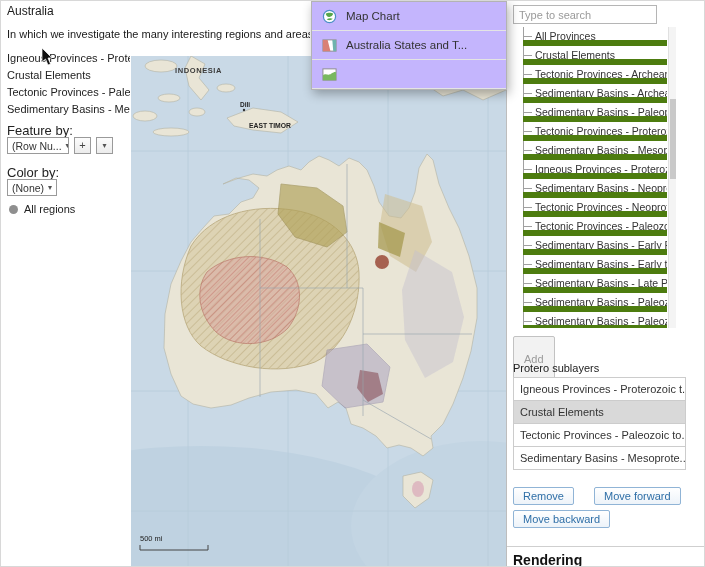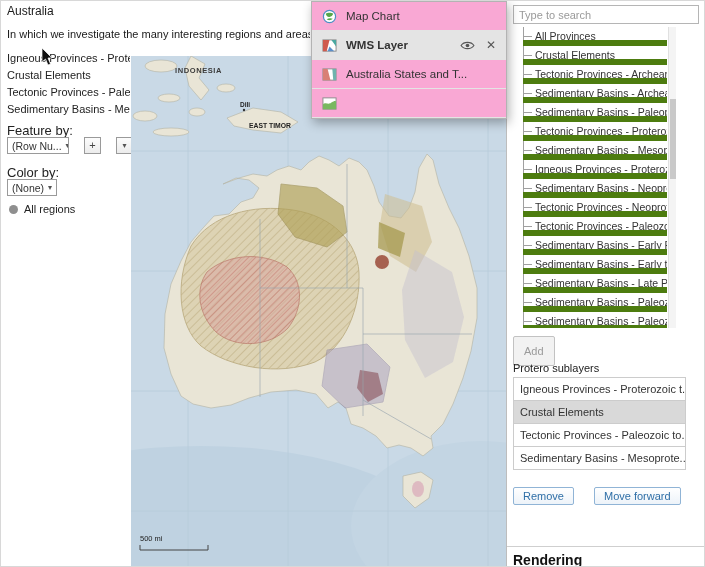"Map Chart" .popup-row { background: #f9a8d4 -> #c4b5fd }
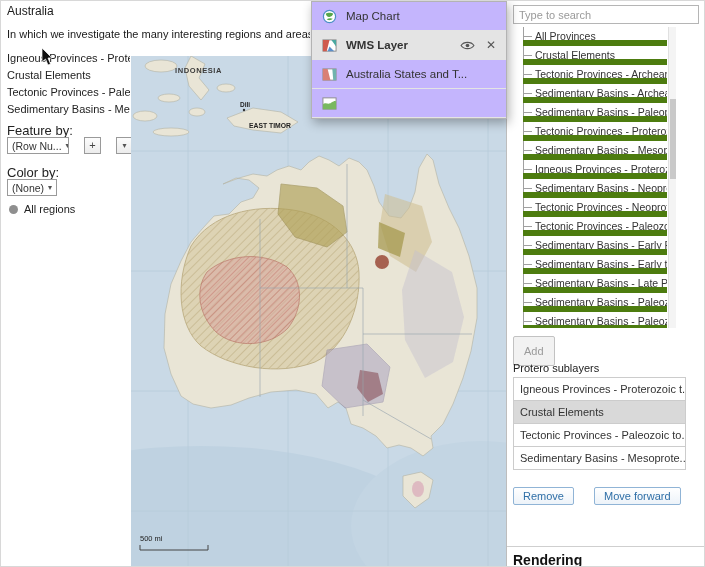"Type to search" .search { width: 186px -> 144px }
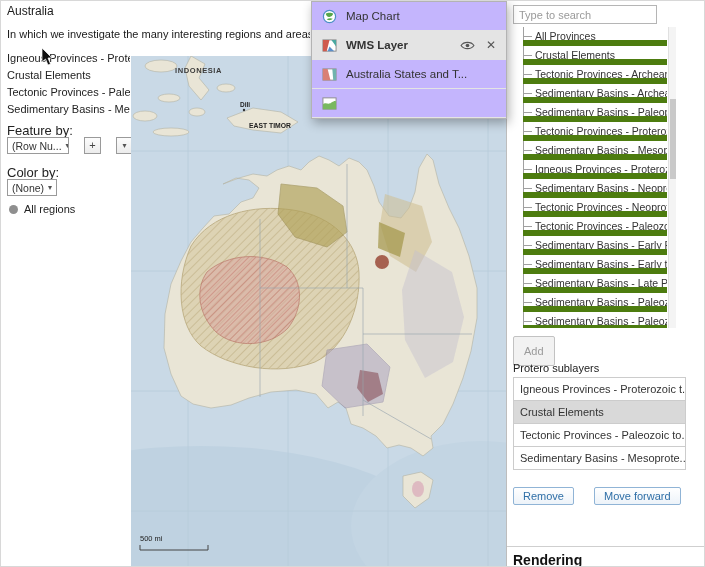"WMS Layer" div.popup-row { html: <div> <svg> <rect></rect> <path></path> <path></path> <path></path> </svg> <span>WMS Layer</span> <span> <svg> <path></path> <circle></circle> </svg> </span> <span>✕</span> </div> -> none }
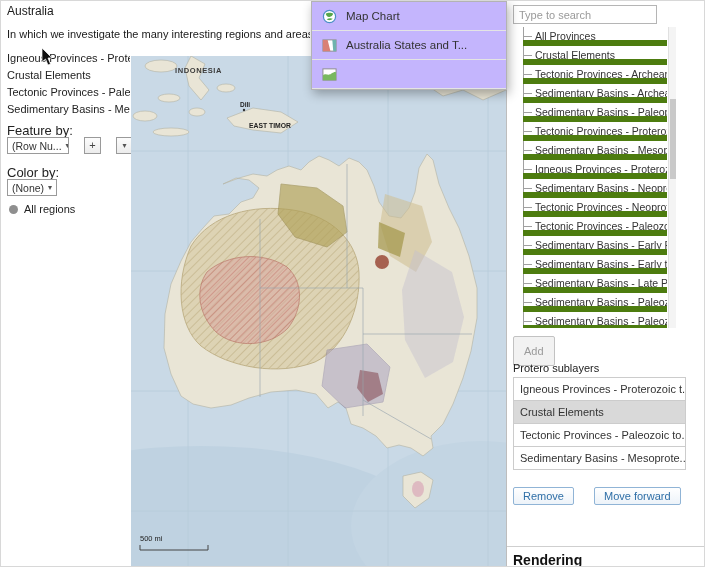"(Row Nu..." .ctl-row { gap: 15px -> 5px }
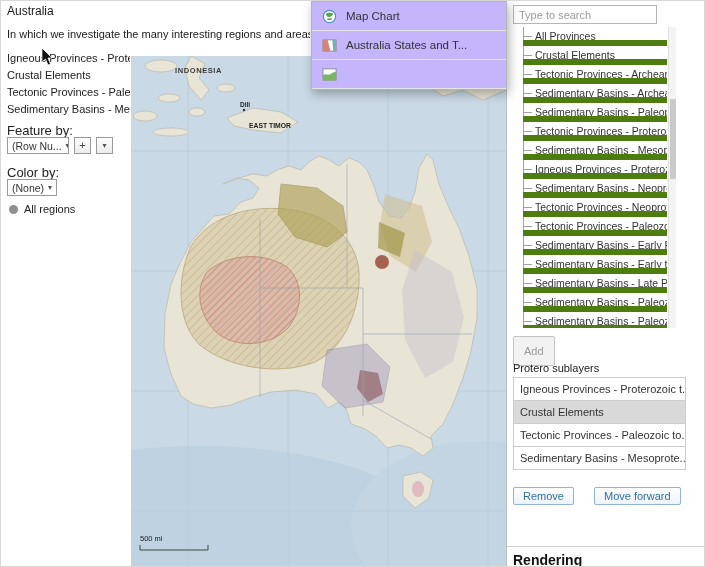"Add" .add-btn { padding: 8px 10px -> 16px 10px }
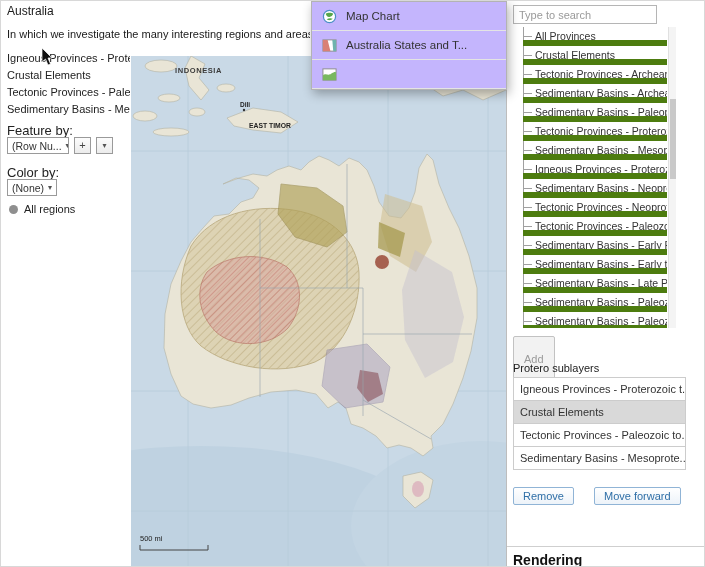"Move backward" div.abs { html: none -> <div> <button>Move backward</button> </div> }
